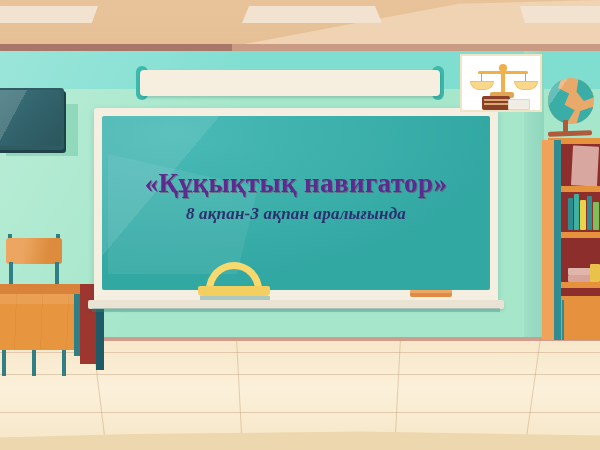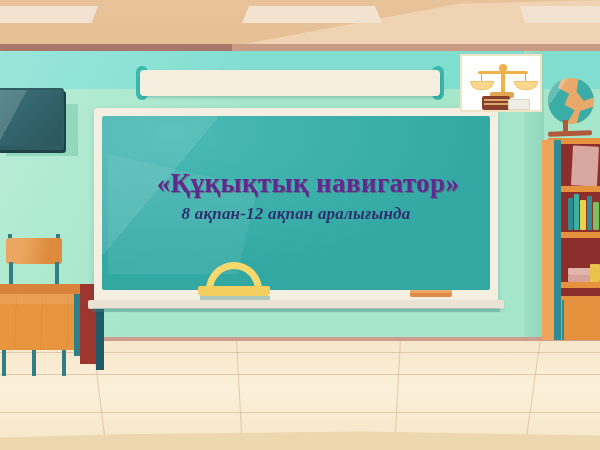"«Құқықтық навигатор»" .board-title { padding-left: 12px -> none }
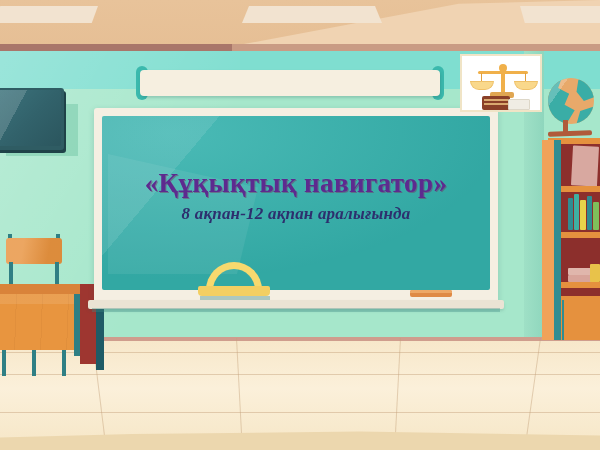"8 ақпан-12 ақпан аралығында" div.board-sub { text: ақпан-12 -> ақпан-3 }
